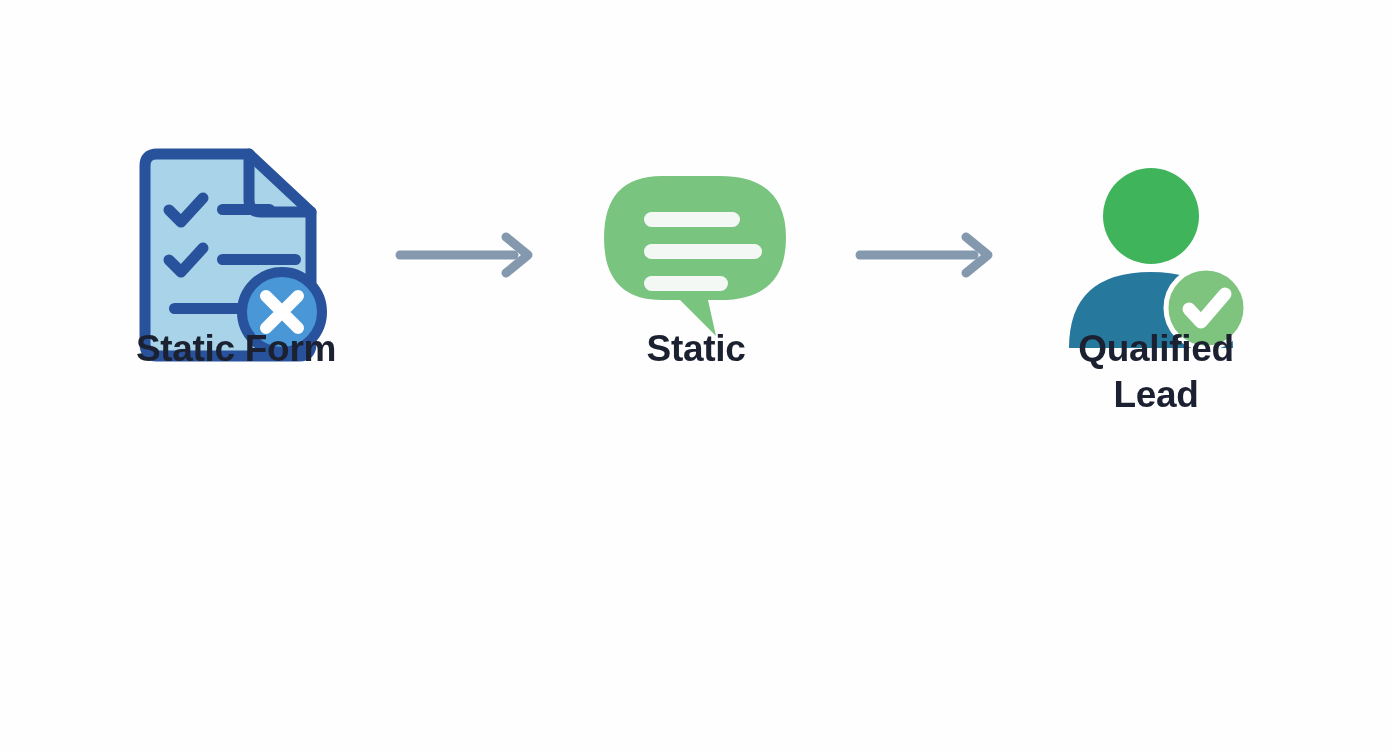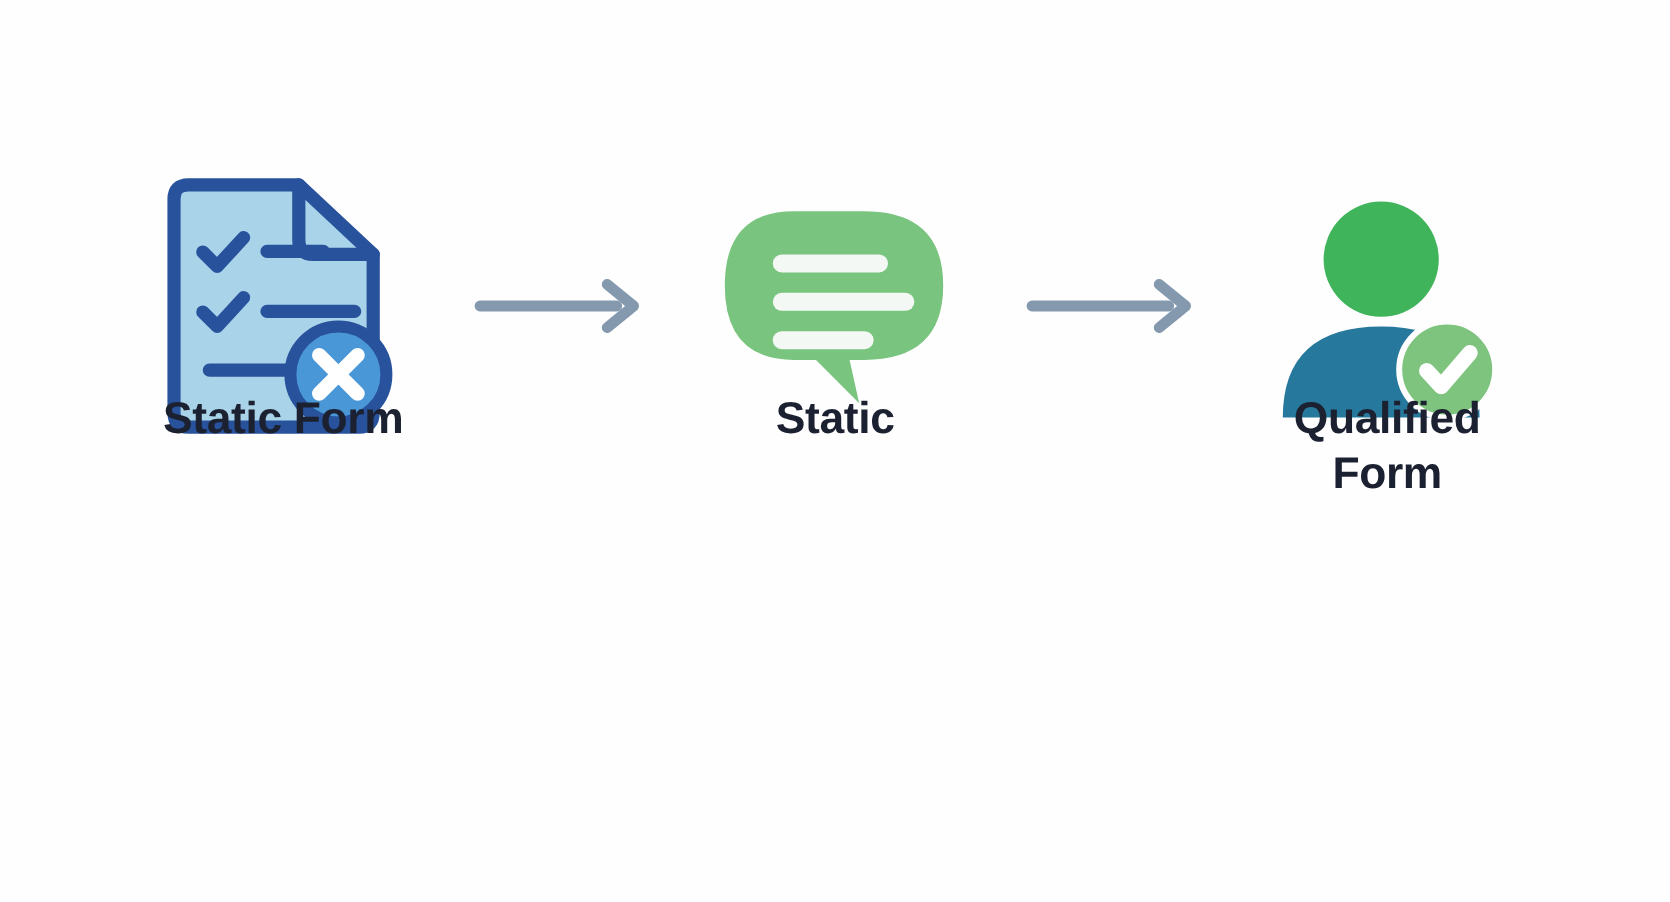"Qualified" div.stage-label { text: Form -> Lead }
